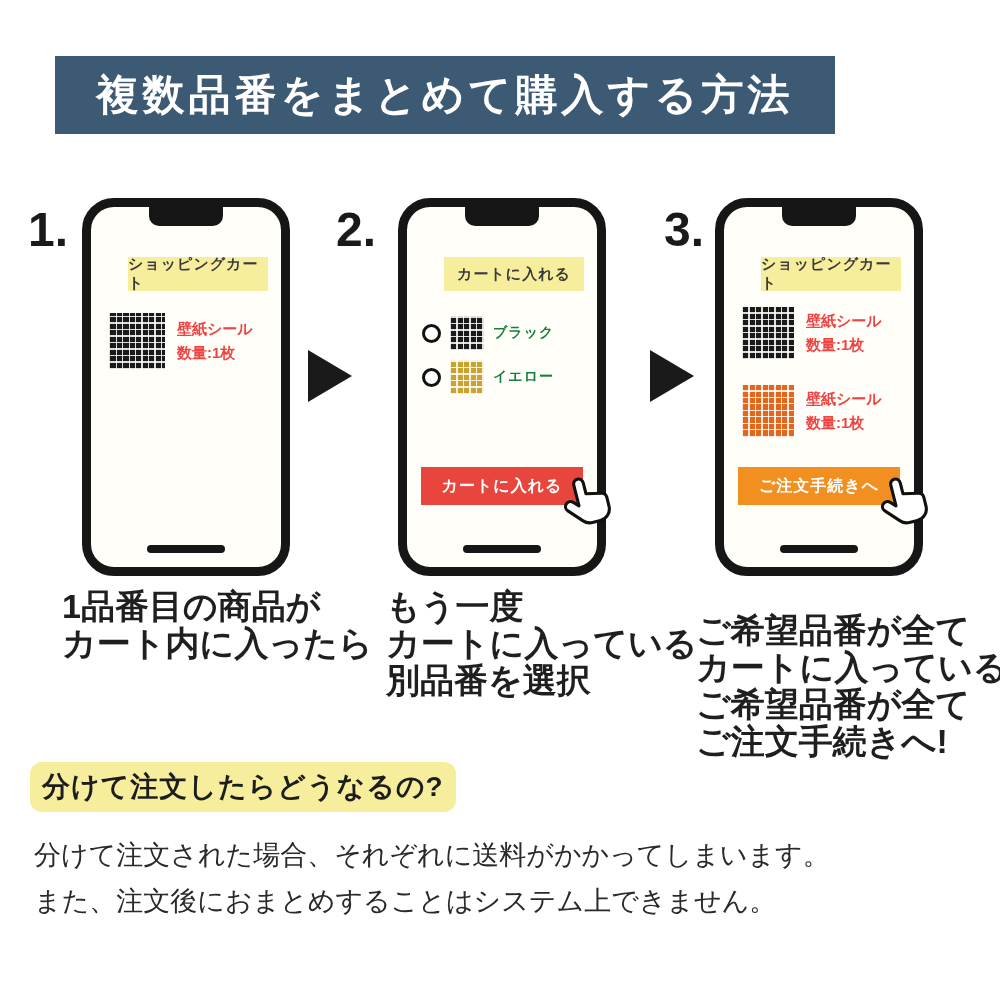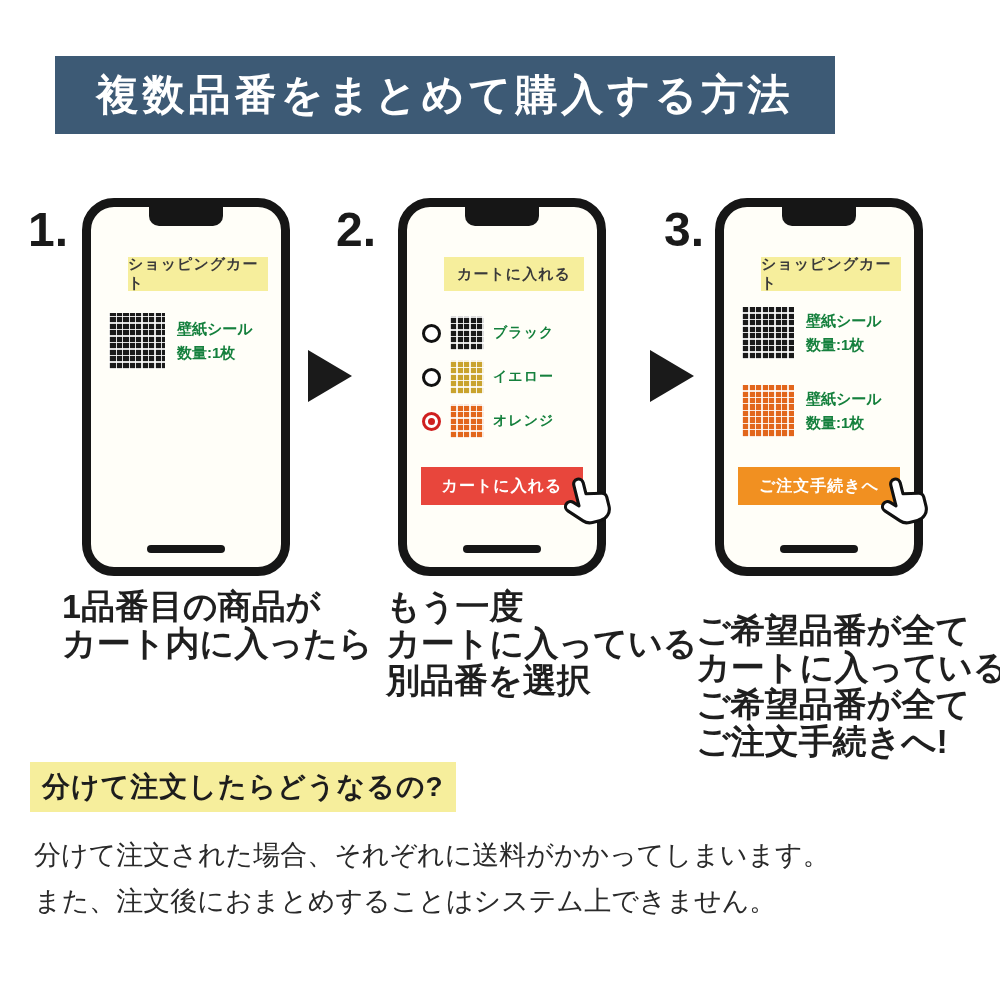"壁紙シール" .item-text { color: #15803d -> #ef4444 }
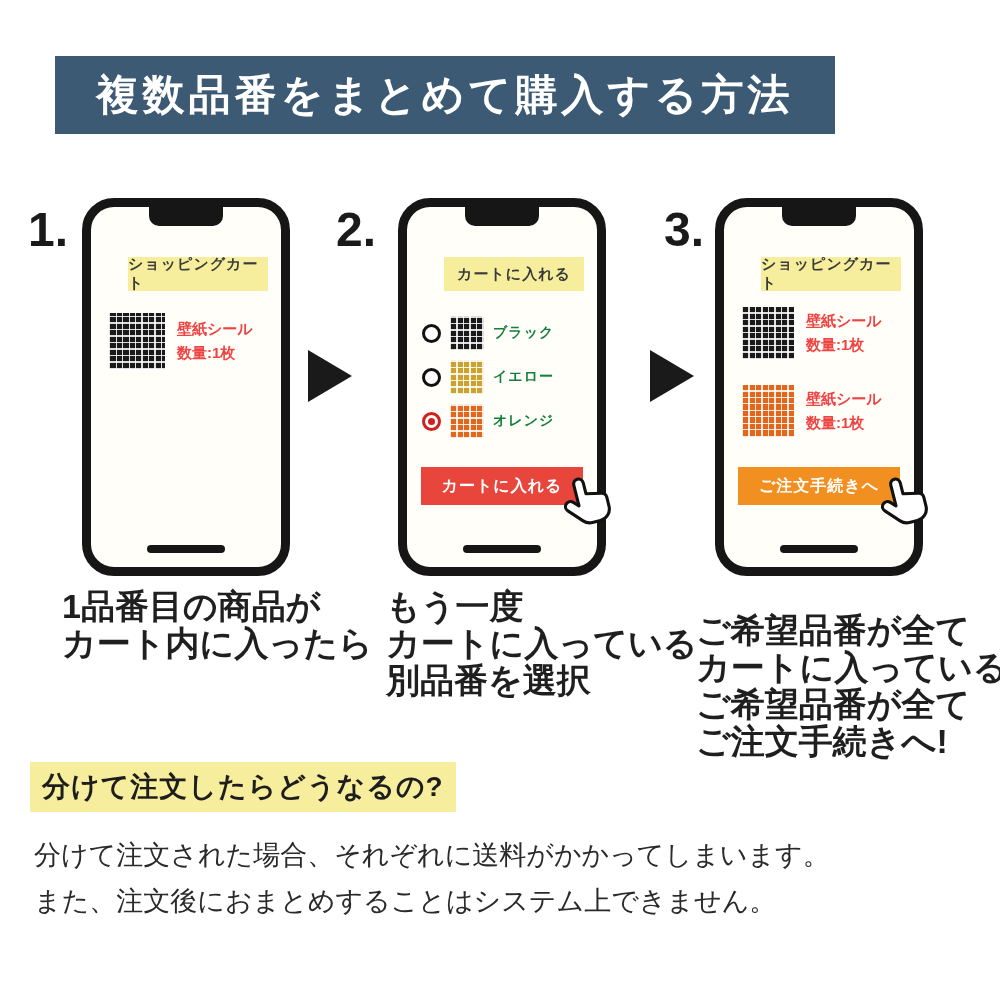"オレンジ" div.opt-row { html: <div> <span></span> <span></span> <span>オレンジ</span> </div> -> none }
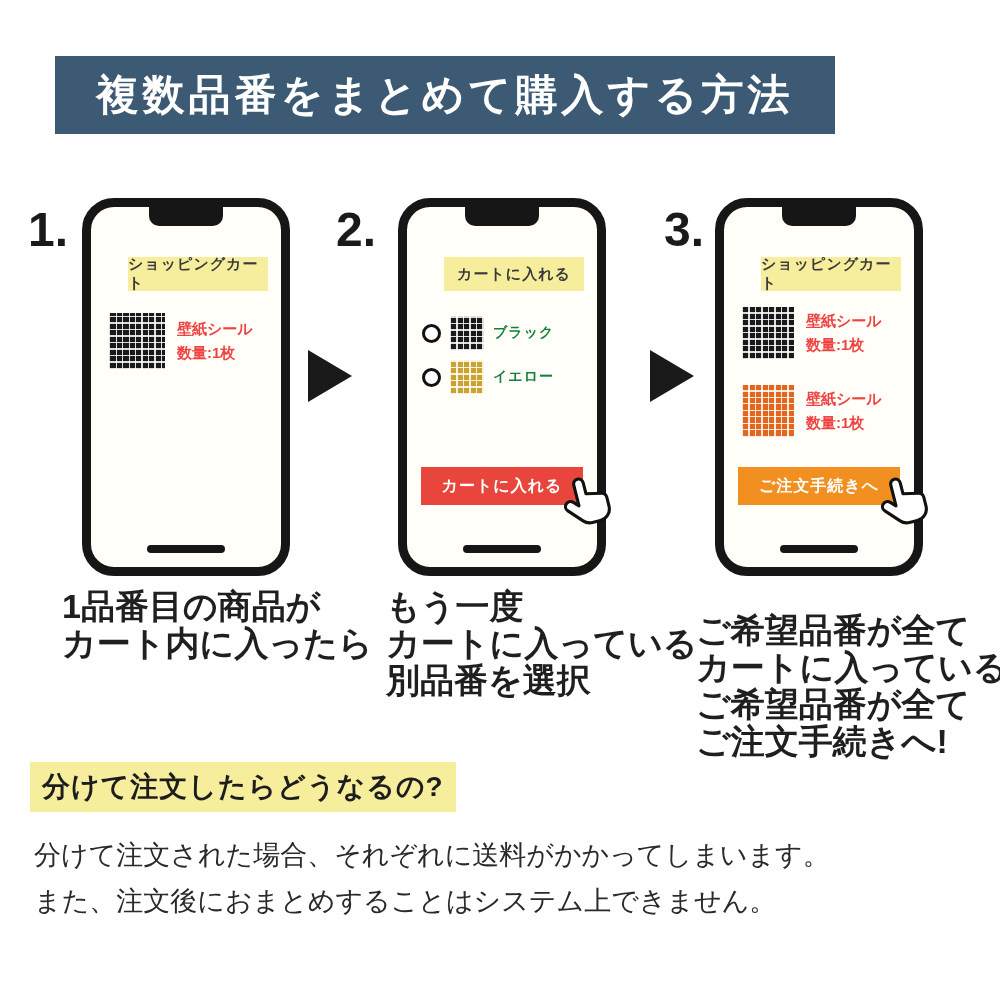"分けて注文したらどうなるの?" .note-heading { border-radius: none -> 12px }
